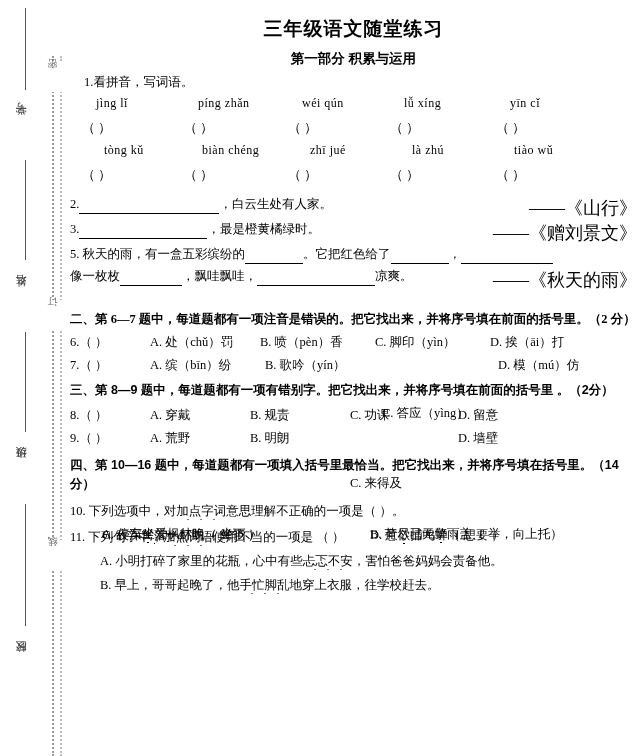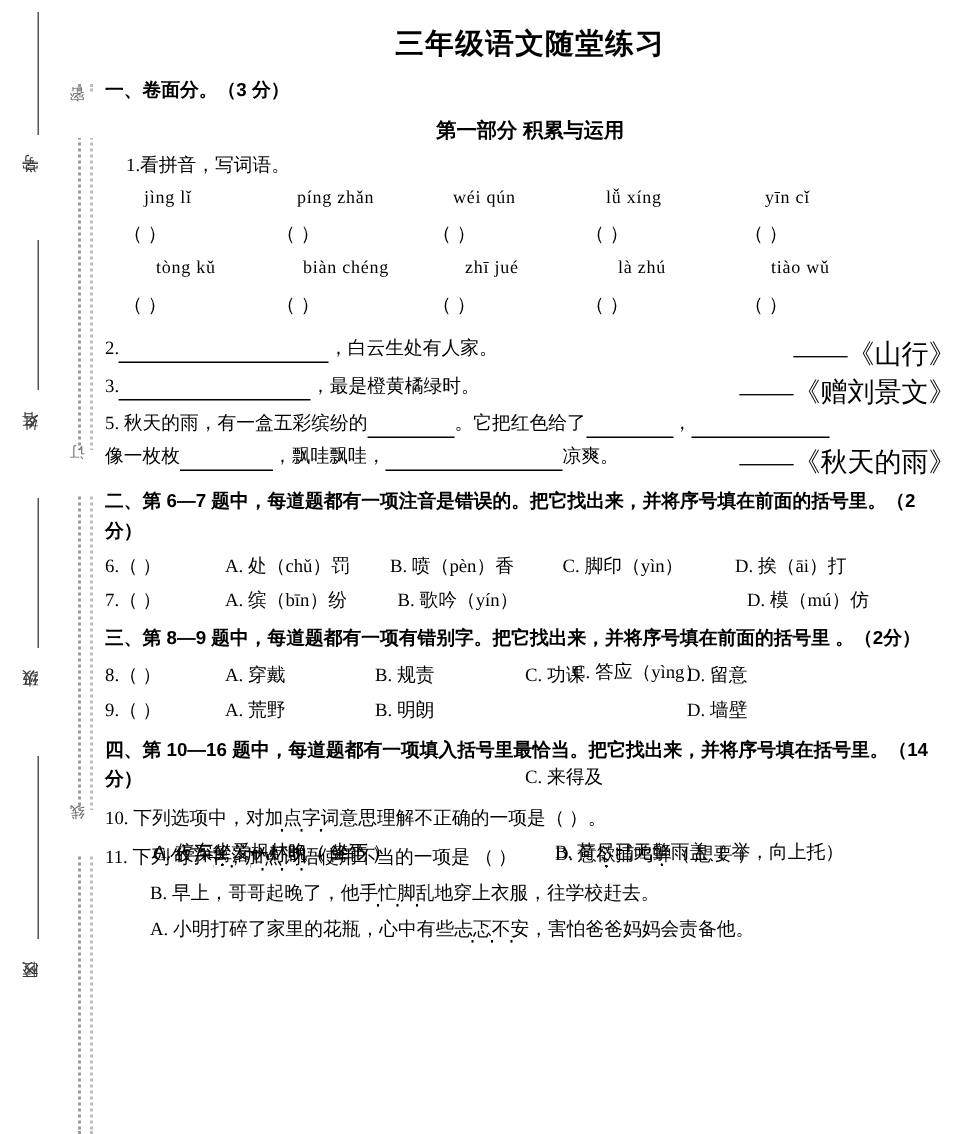"一、卷面分。（3 分）" div.sec-head { html: <div>一、卷面分。（3 分）</div> -> none }
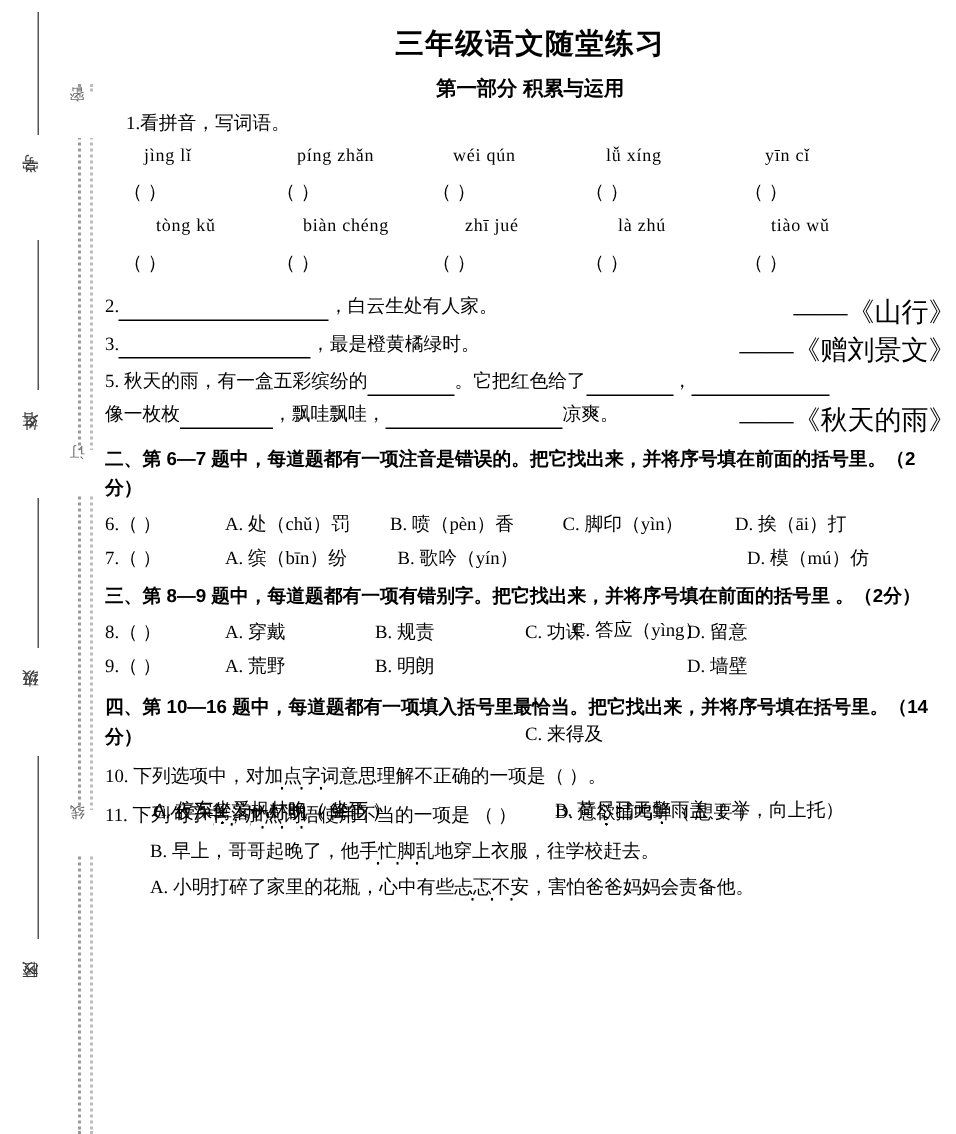"二、第 6—7" div.sec-head { font-family: none -> Liberation Serif, serif; margin-top: 11px -> 24px }
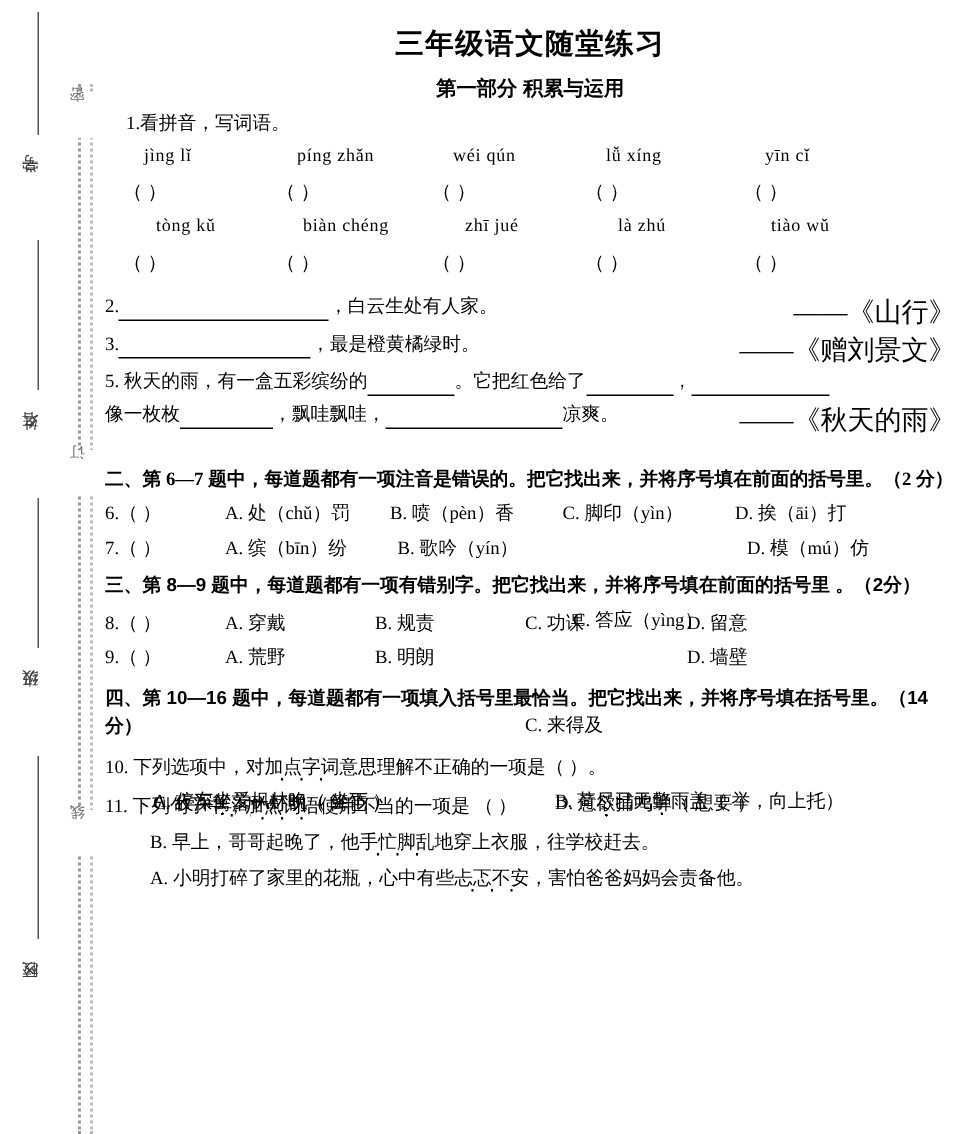"B. 早上，哥哥起晚了，他手忙脚乱地穿上衣服，往学校赶去。" div.q { order: before "A. 小明打碎了家里的花瓶，心中有些忐忑不安，害怕爸爸妈妈会责备他。" -> after "A. 小明打碎了家里的花瓶，心中有些忐忑不安，害怕爸爸妈妈会责备他。" }
